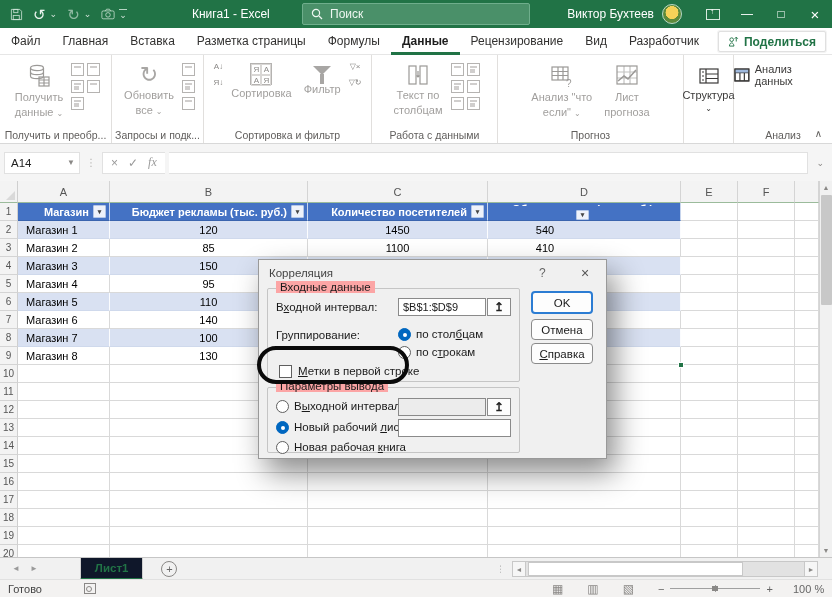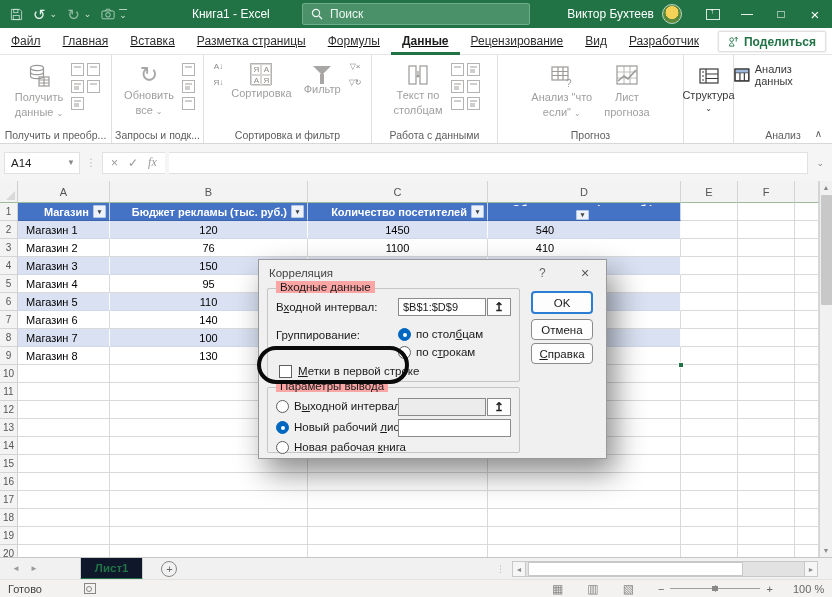"Файл" div { text-decoration: underline -> none }
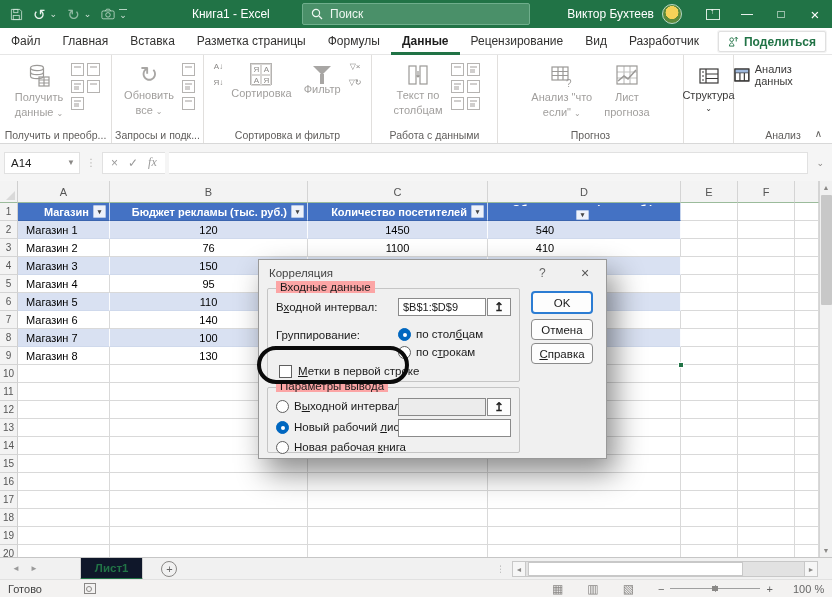"76" div.cell { text: 76 -> 85 }
